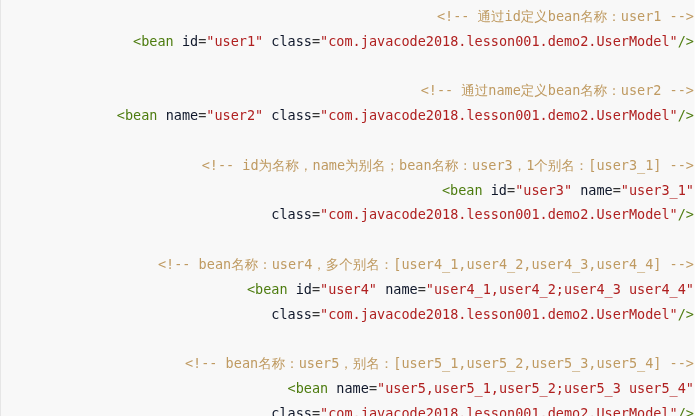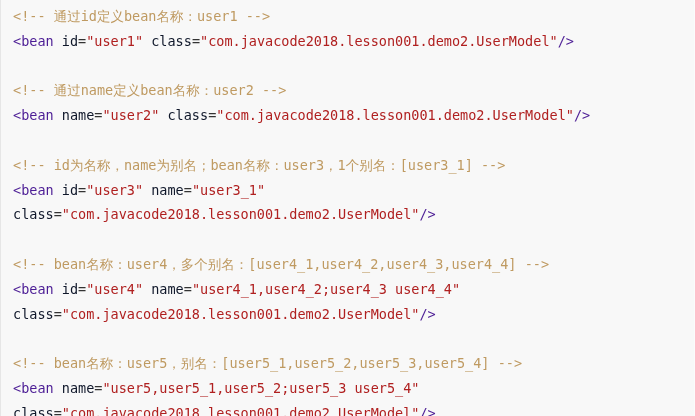"<!-- 通过id定义bean名称：user1 -->" .code-block { text-align: none -> right }
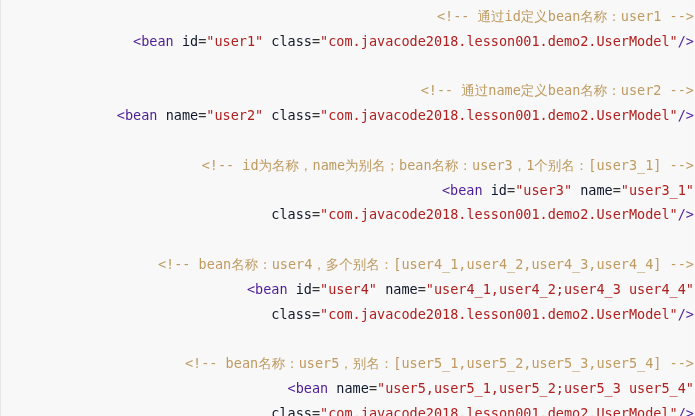"<bean" .tok-tag { color: #4c1d95 -> #4d7c0f }
